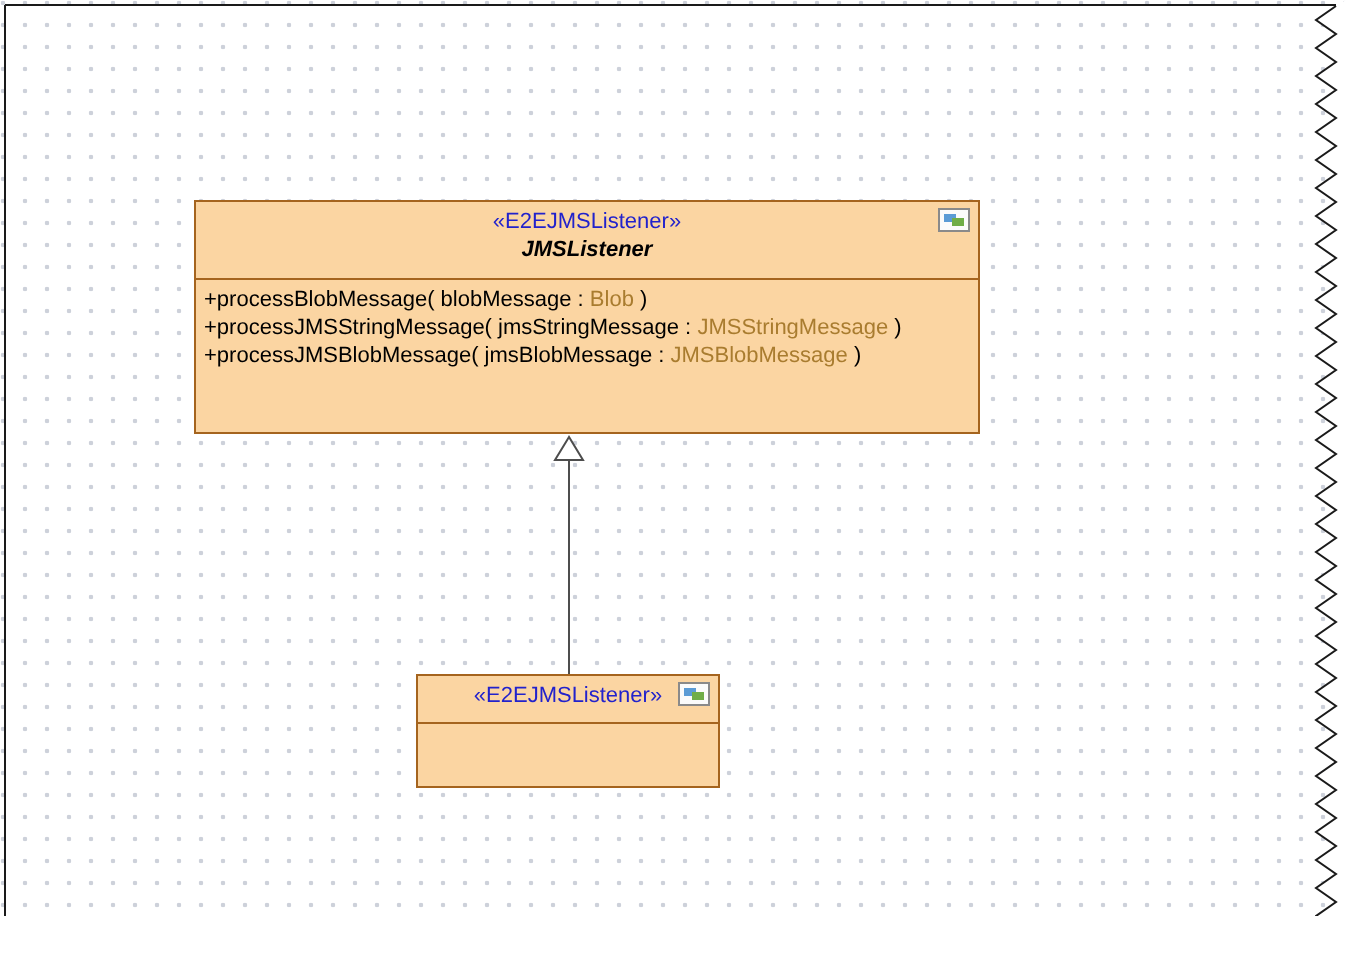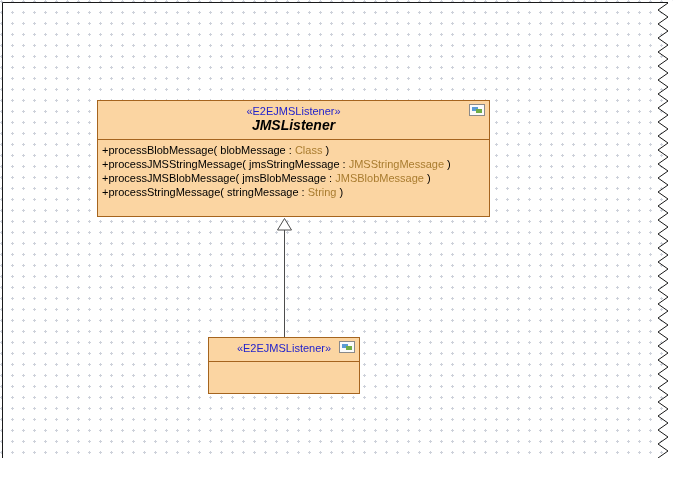"JMSListener" .cname { font-size: 14px -> 11px }
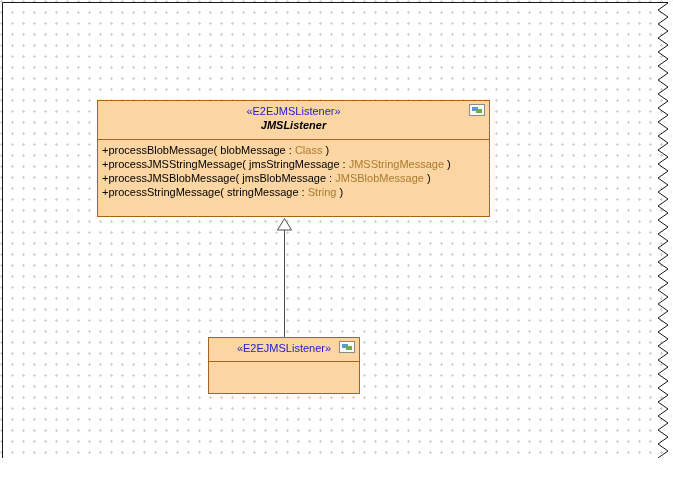"Class" span.t { text: Class -> Blob }
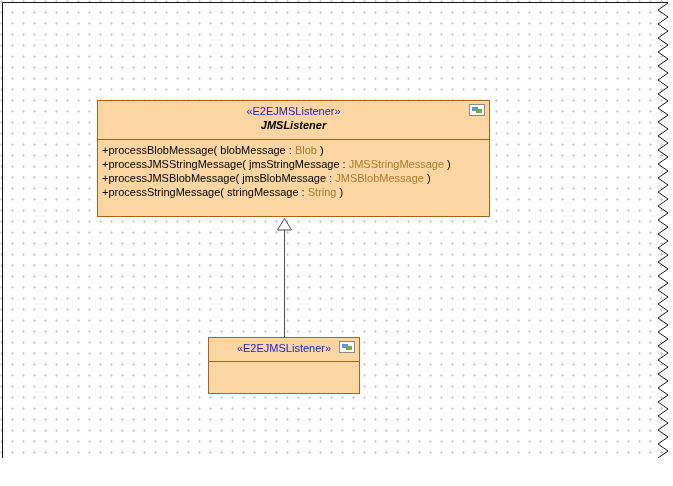"+processStringMessage( stringMessage :" div.op { html: <div><span>+processStringMessage( stringMessage : </span><span>String</span><span> )</span></div> -> none }
